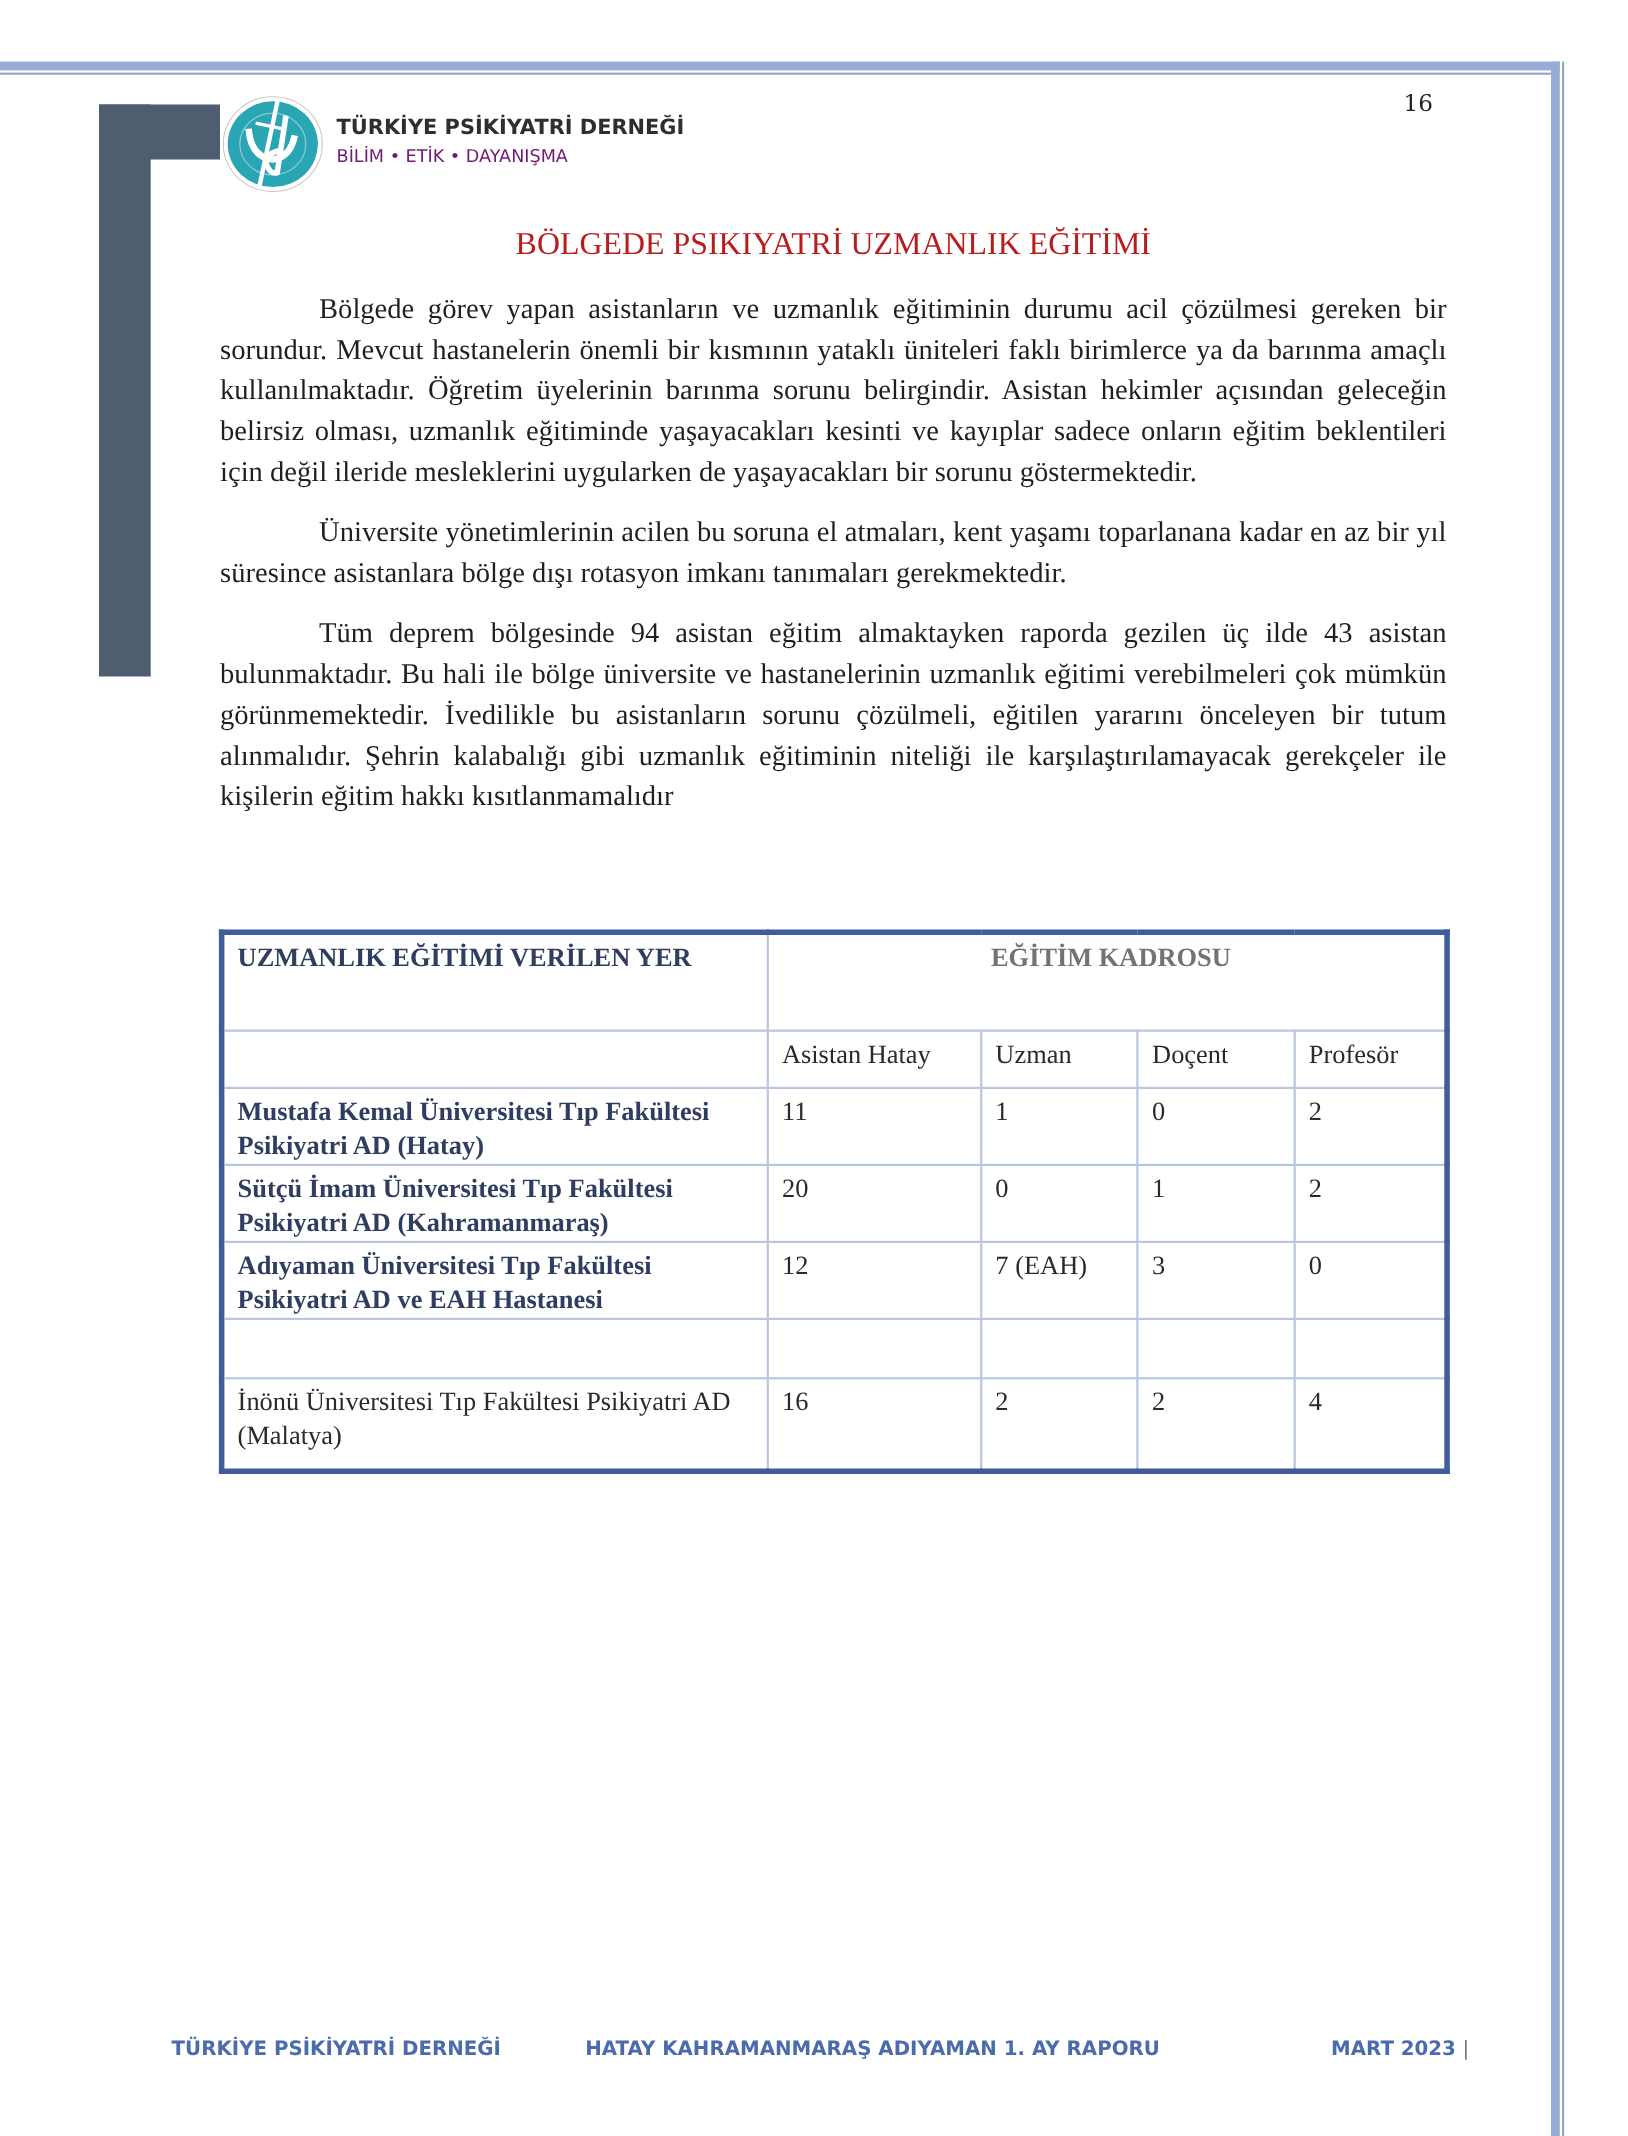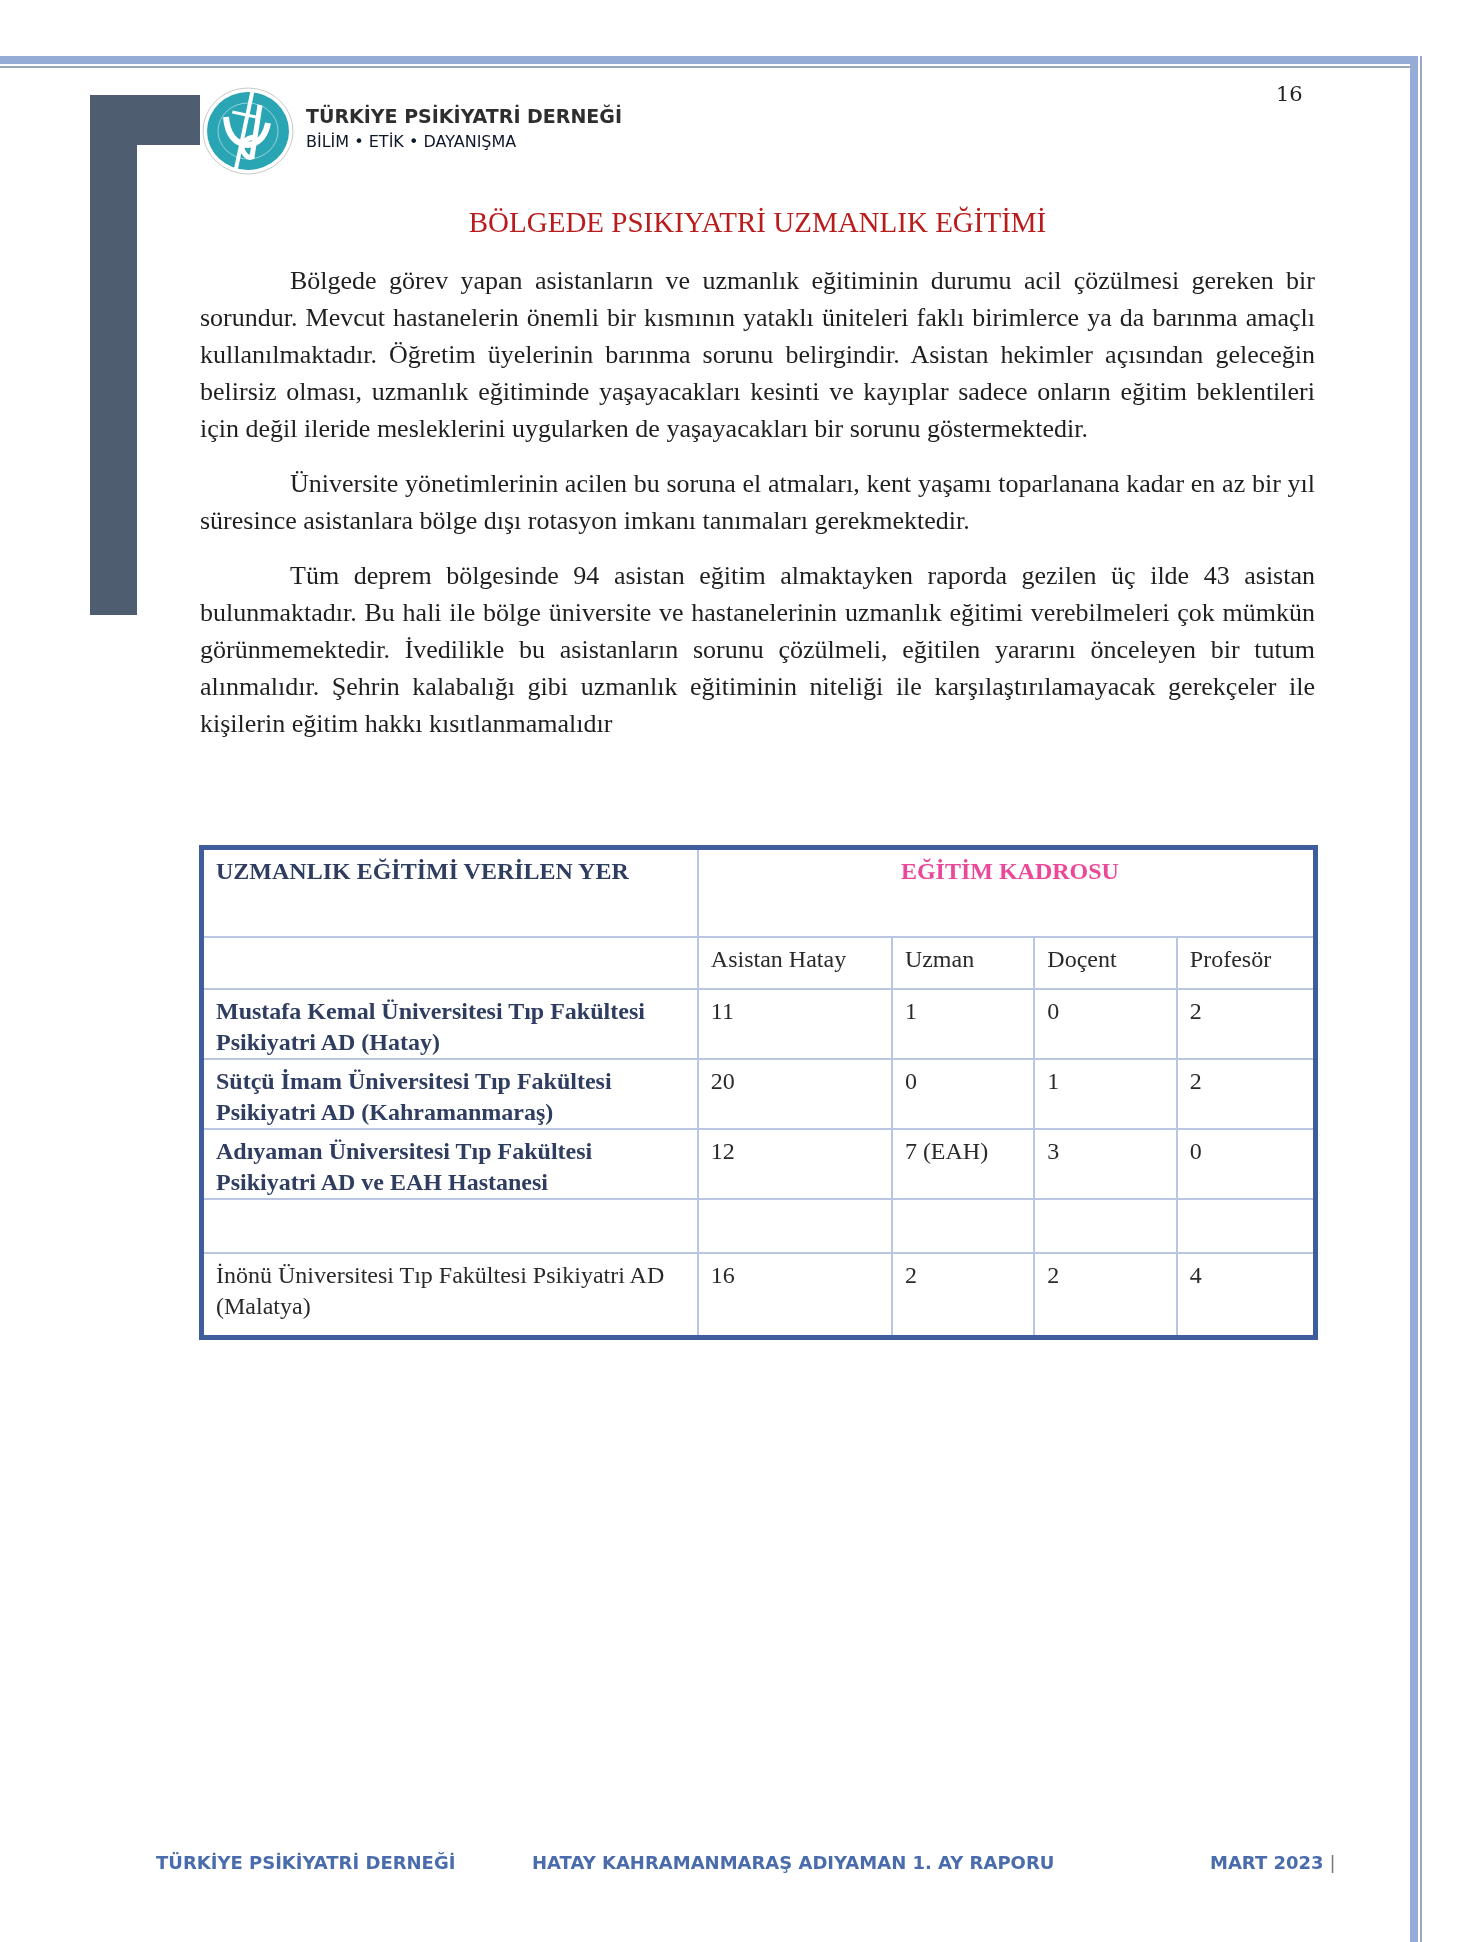"BİLİM • ETİK • DAYANIŞMA" .org-sub { color: #0f172a -> #701a75 }
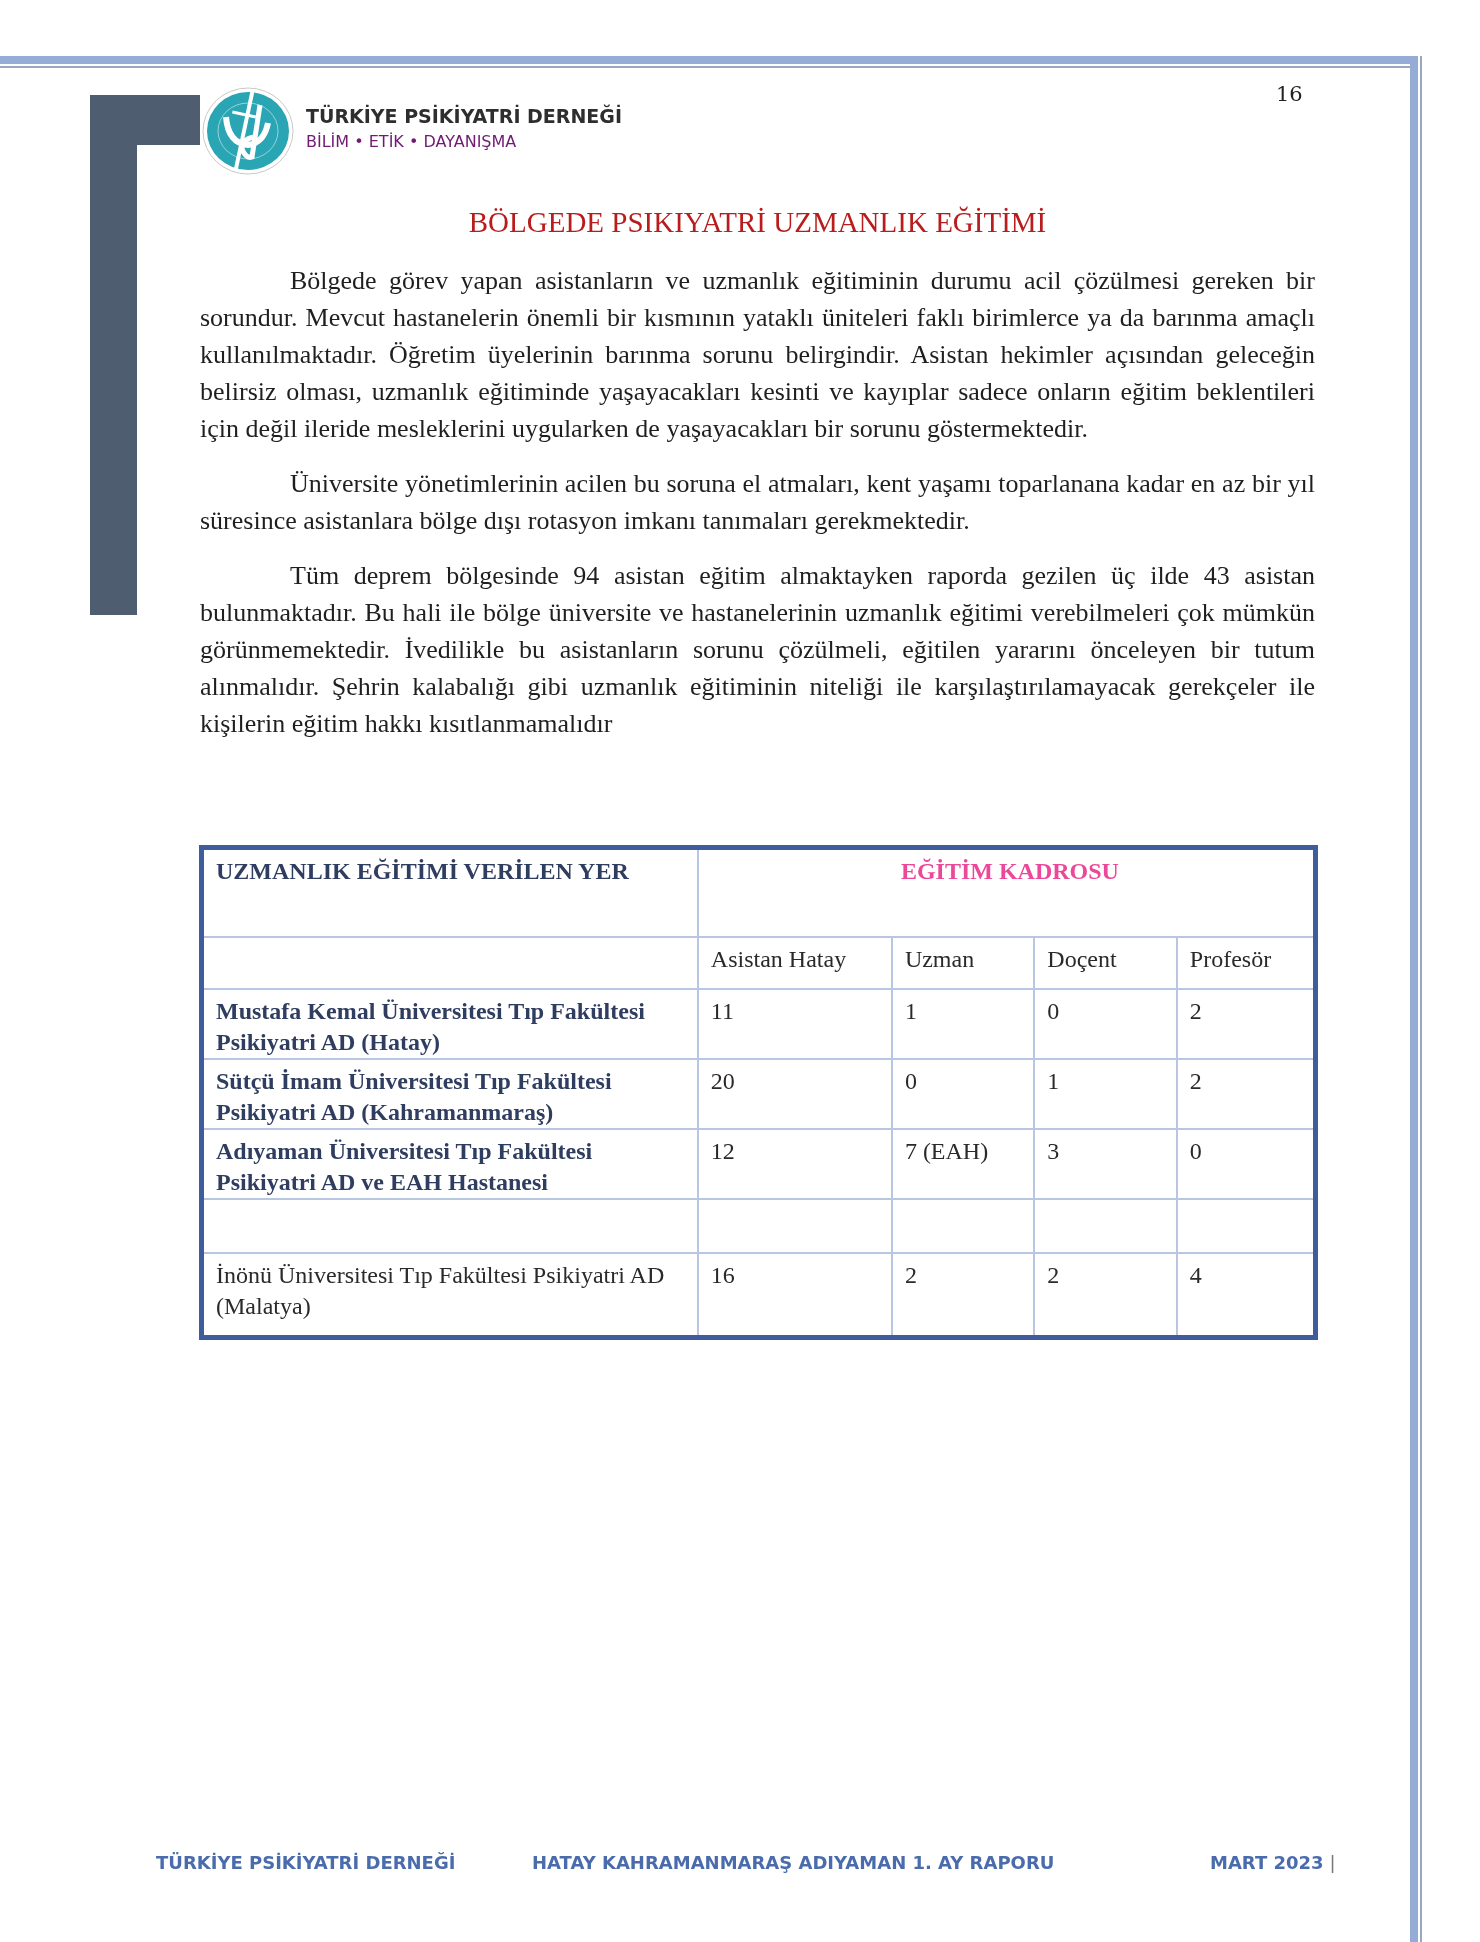"EĞİTİM KADROSU" .hdr-staff { color: #ec4899 -> #737373 }
